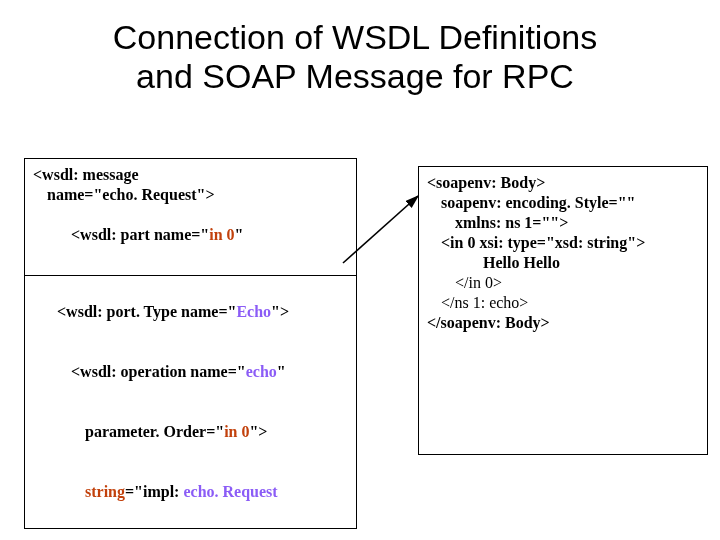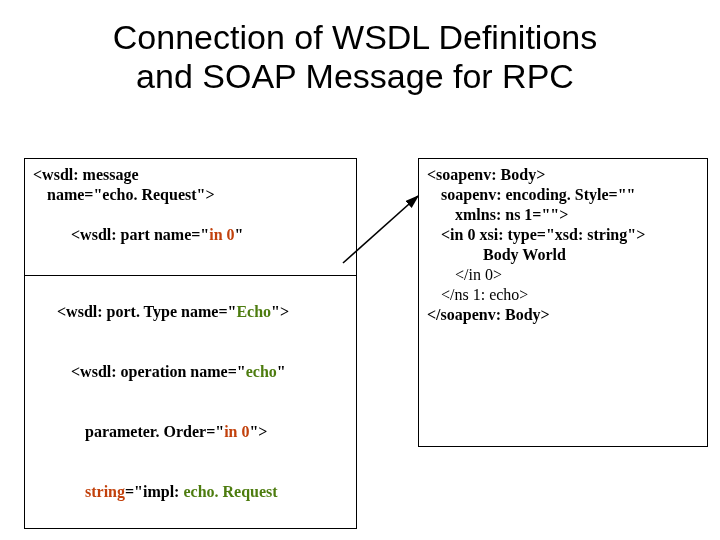"<soapenv: Body>" div.box { top: 158px -> 166px }
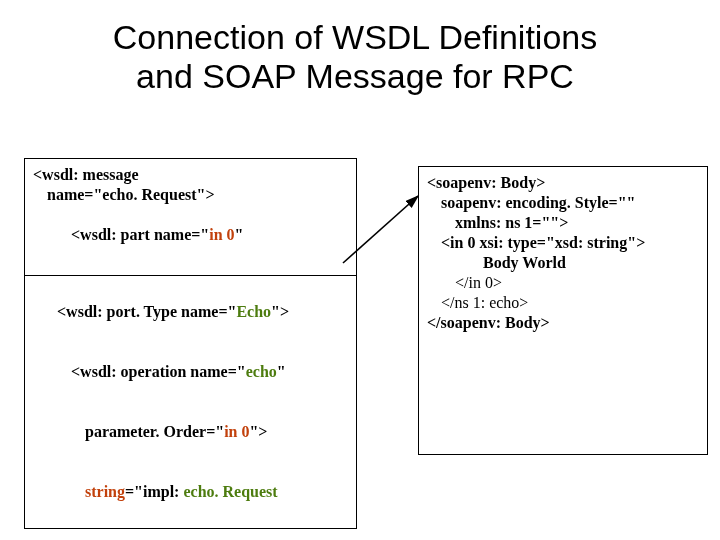"Body World" div.line { text: Body World -> Hello Hello }
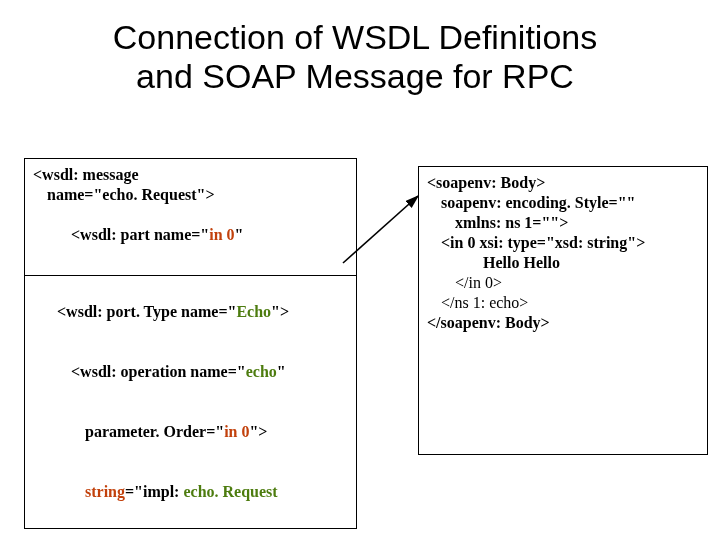"Echo" .hl-red { color: #4d7c0f -> #8b5cf6 }
